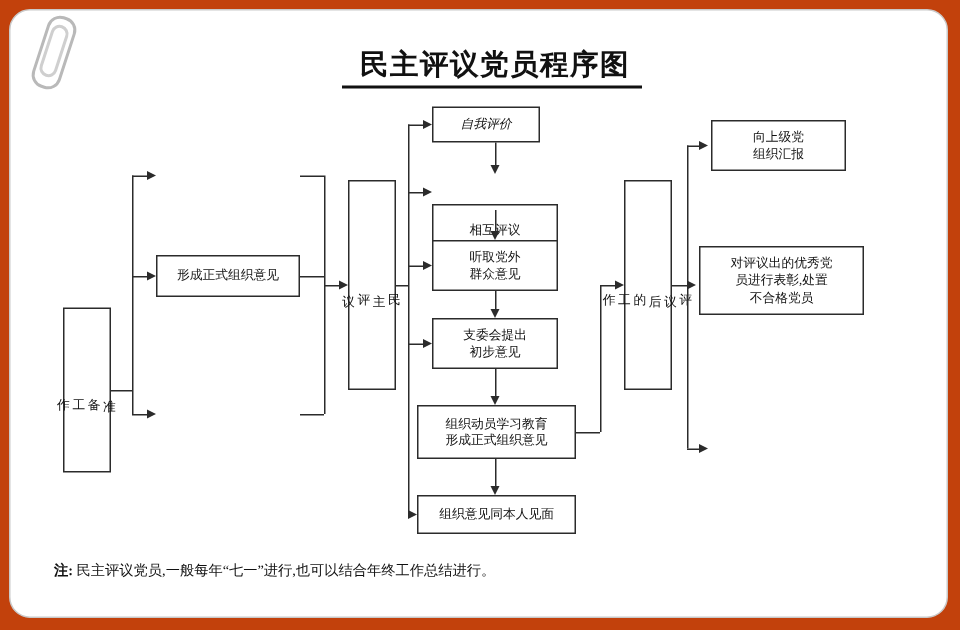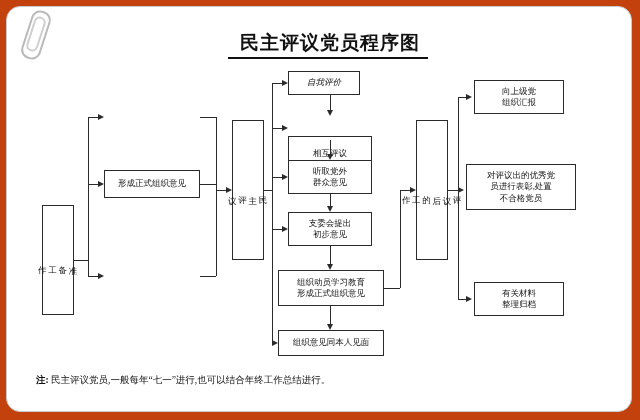"有关材料" div.box { html: <div>有关材料 整理归档</div> -> none }
